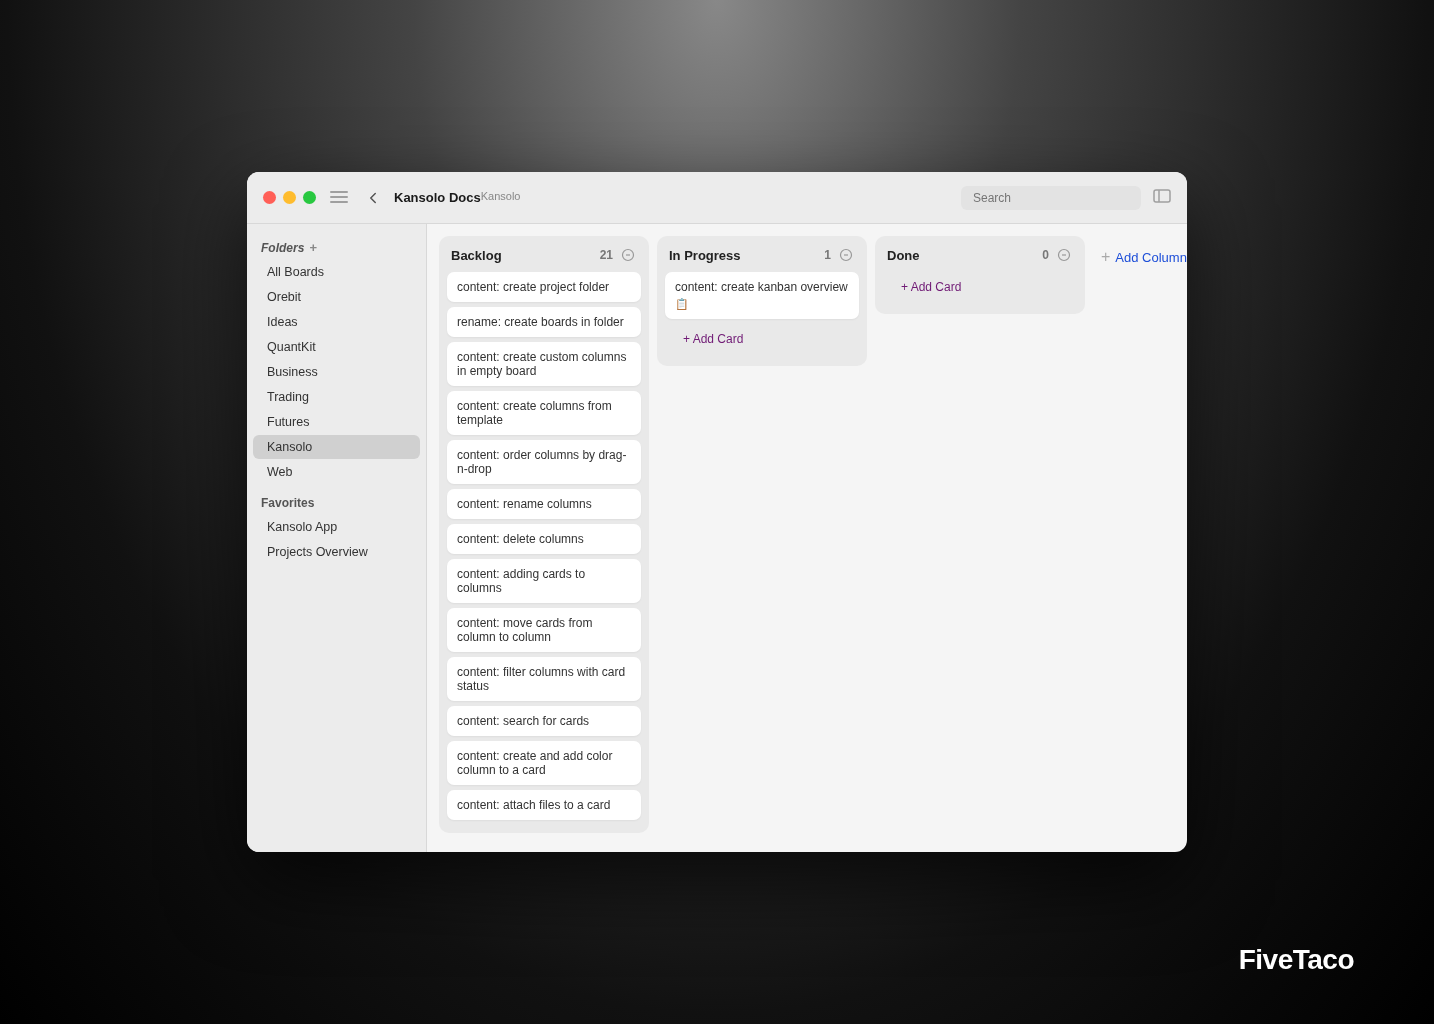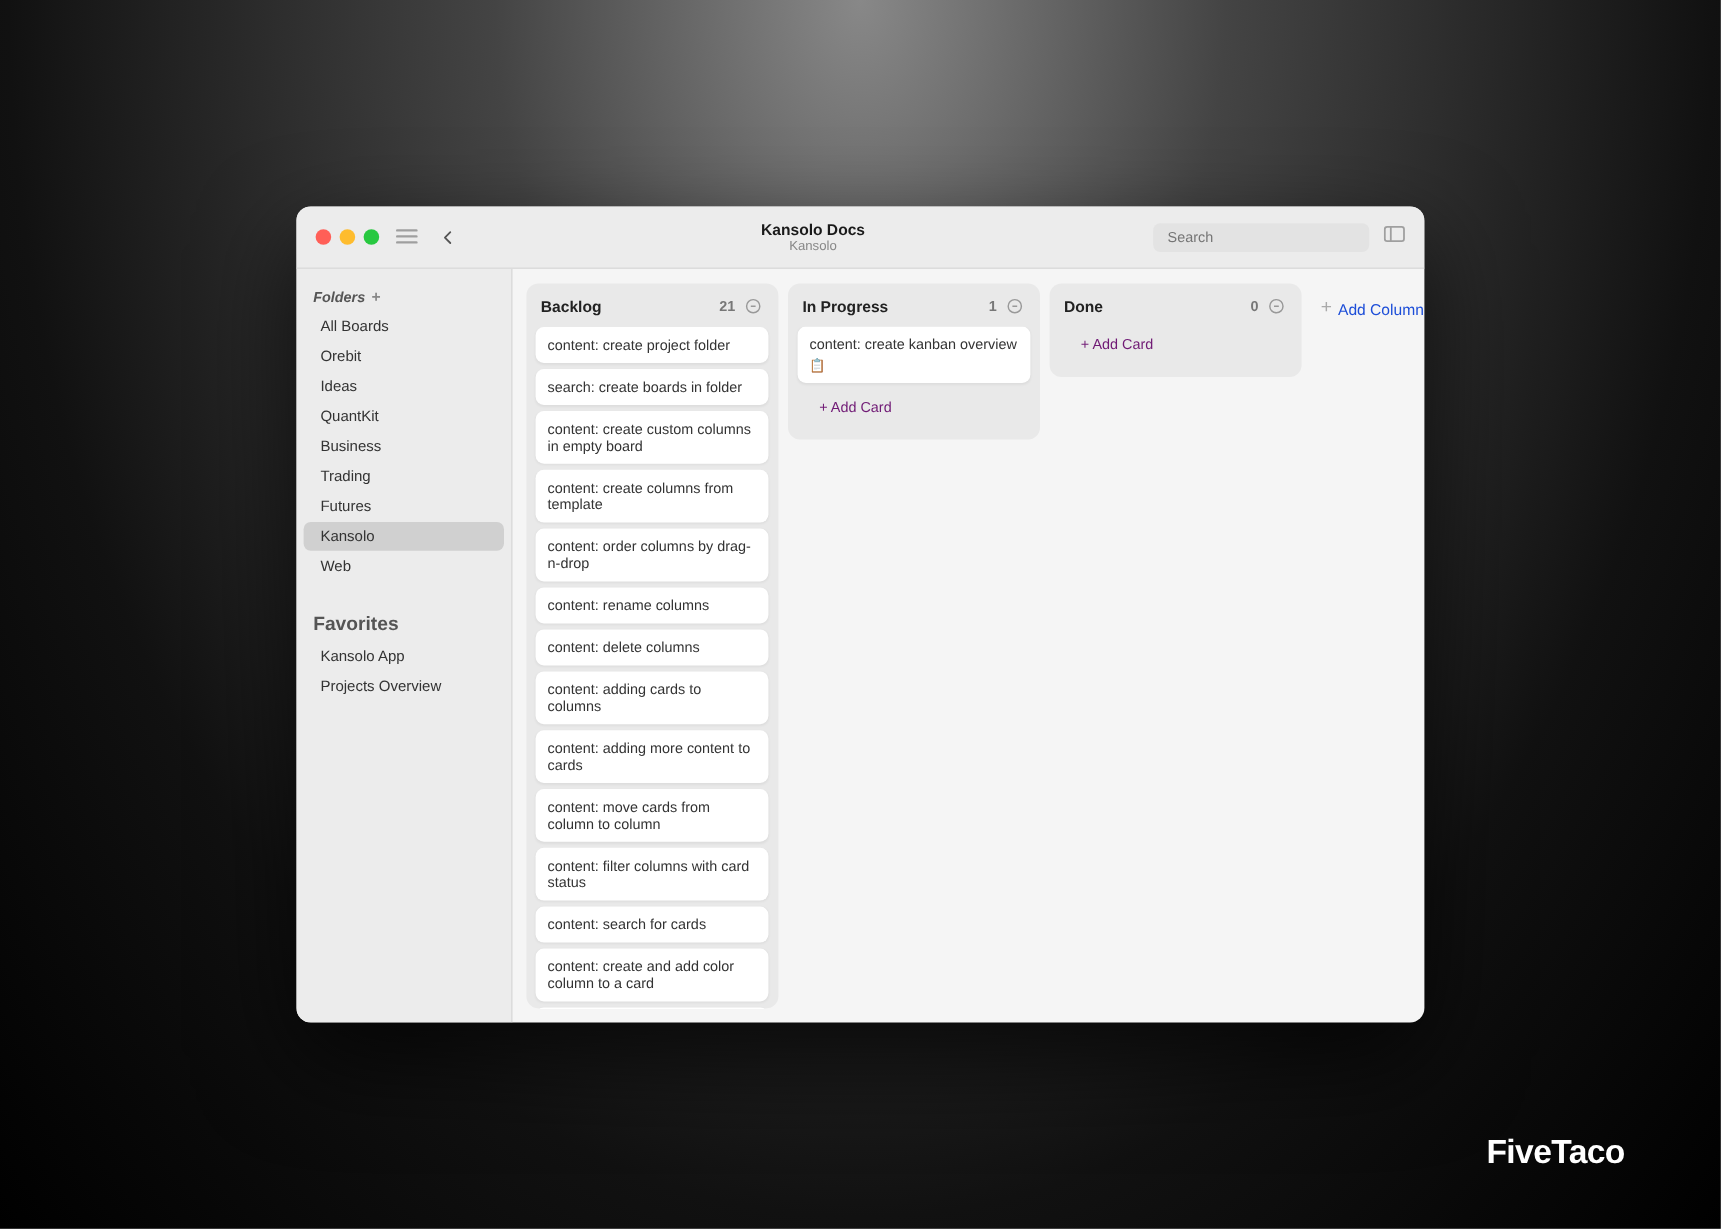"Kansolo Docs" .titlebar-app-info { flex-direction: column -> row }
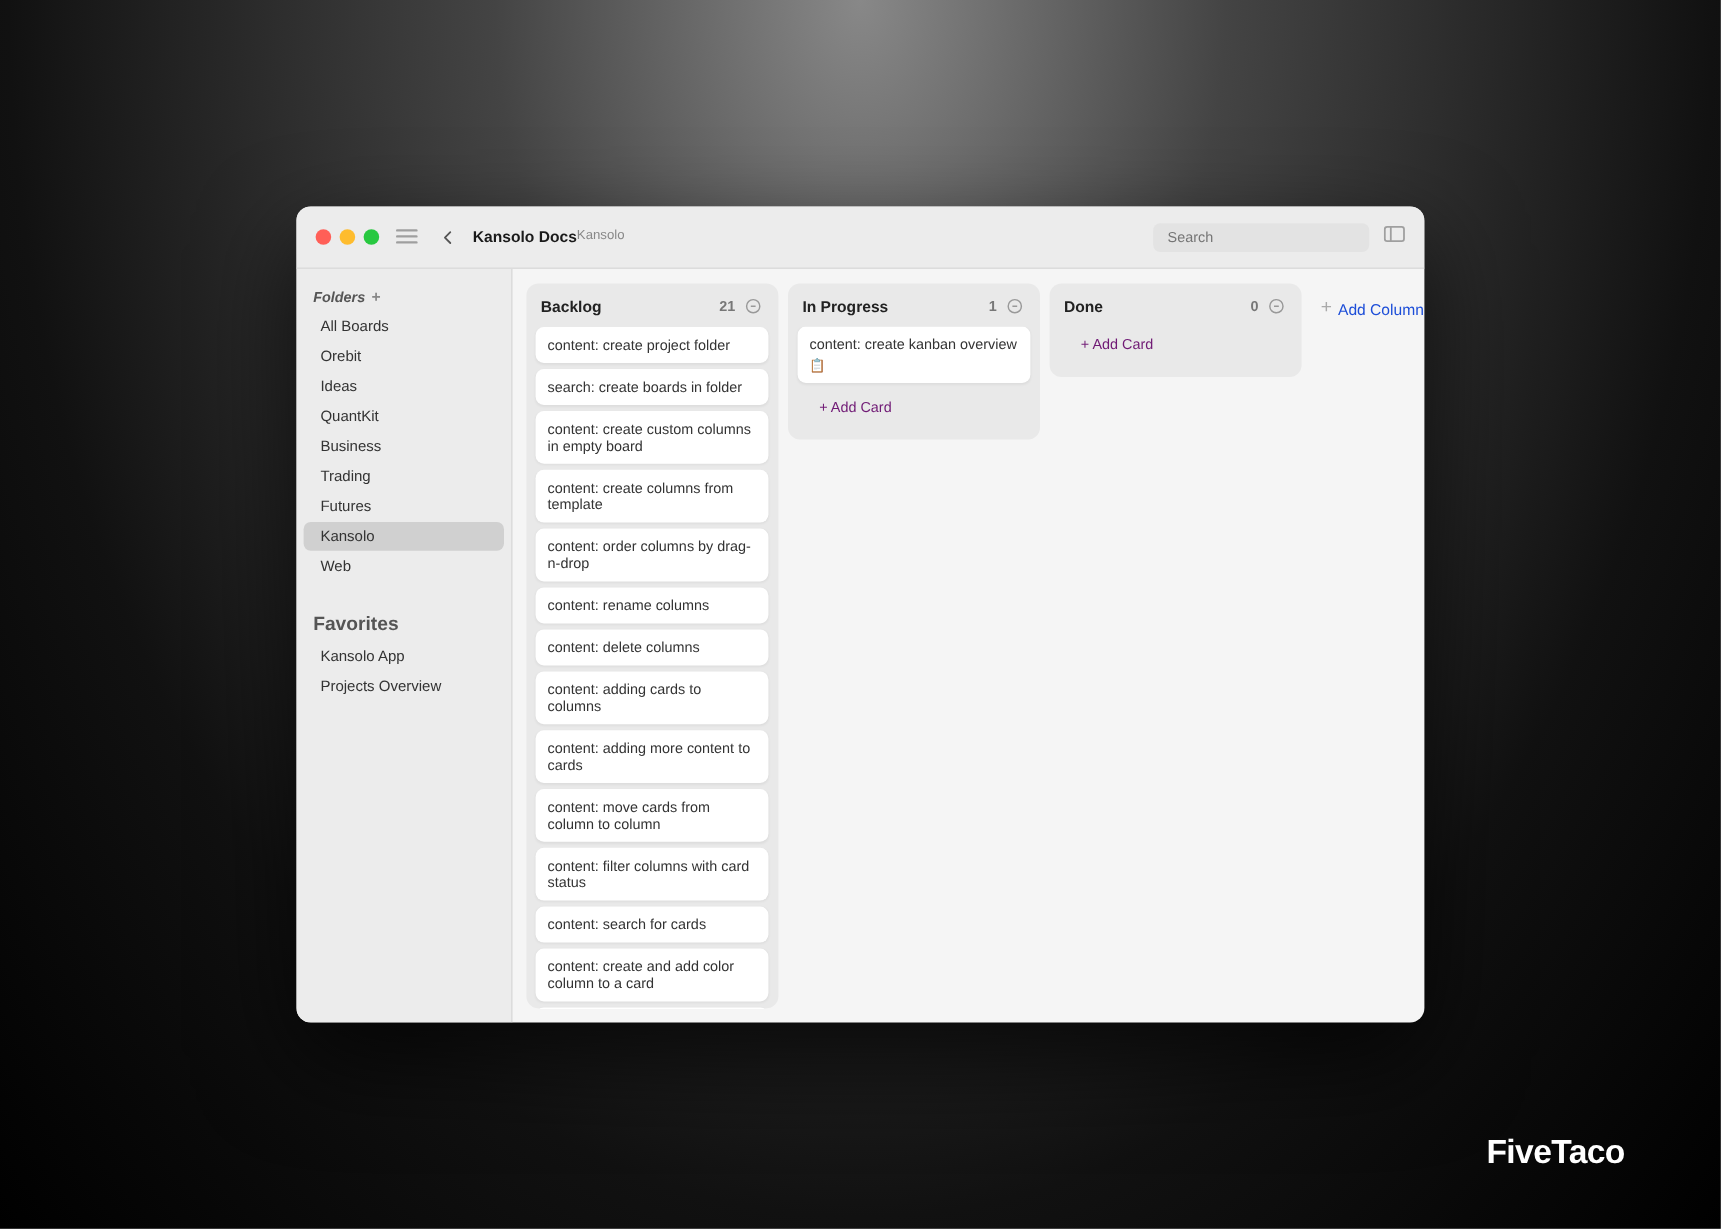"search: create boards in folder" div.card { text: search -> rename }
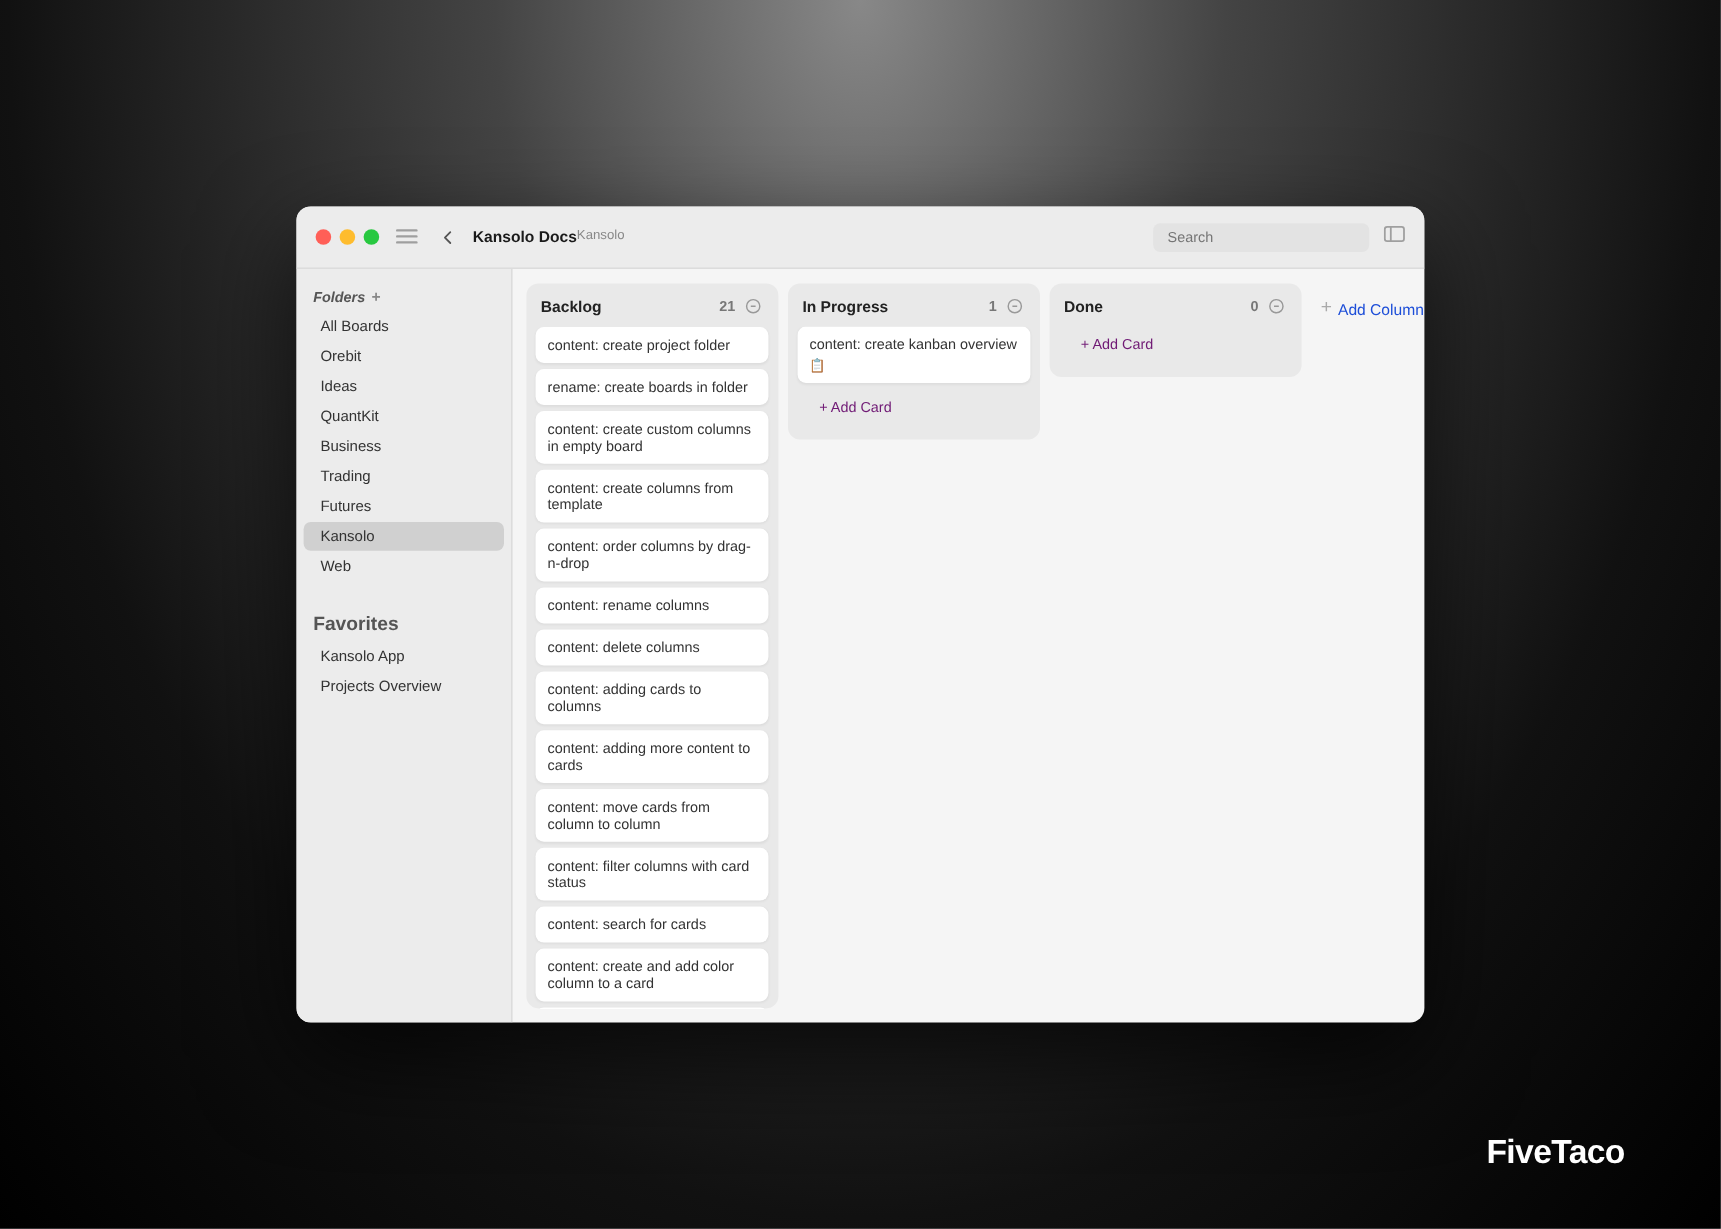"Favorites" .sidebar-favorites-header { font-size: 16px -> 12px; margin-top: 20px -> 4px }
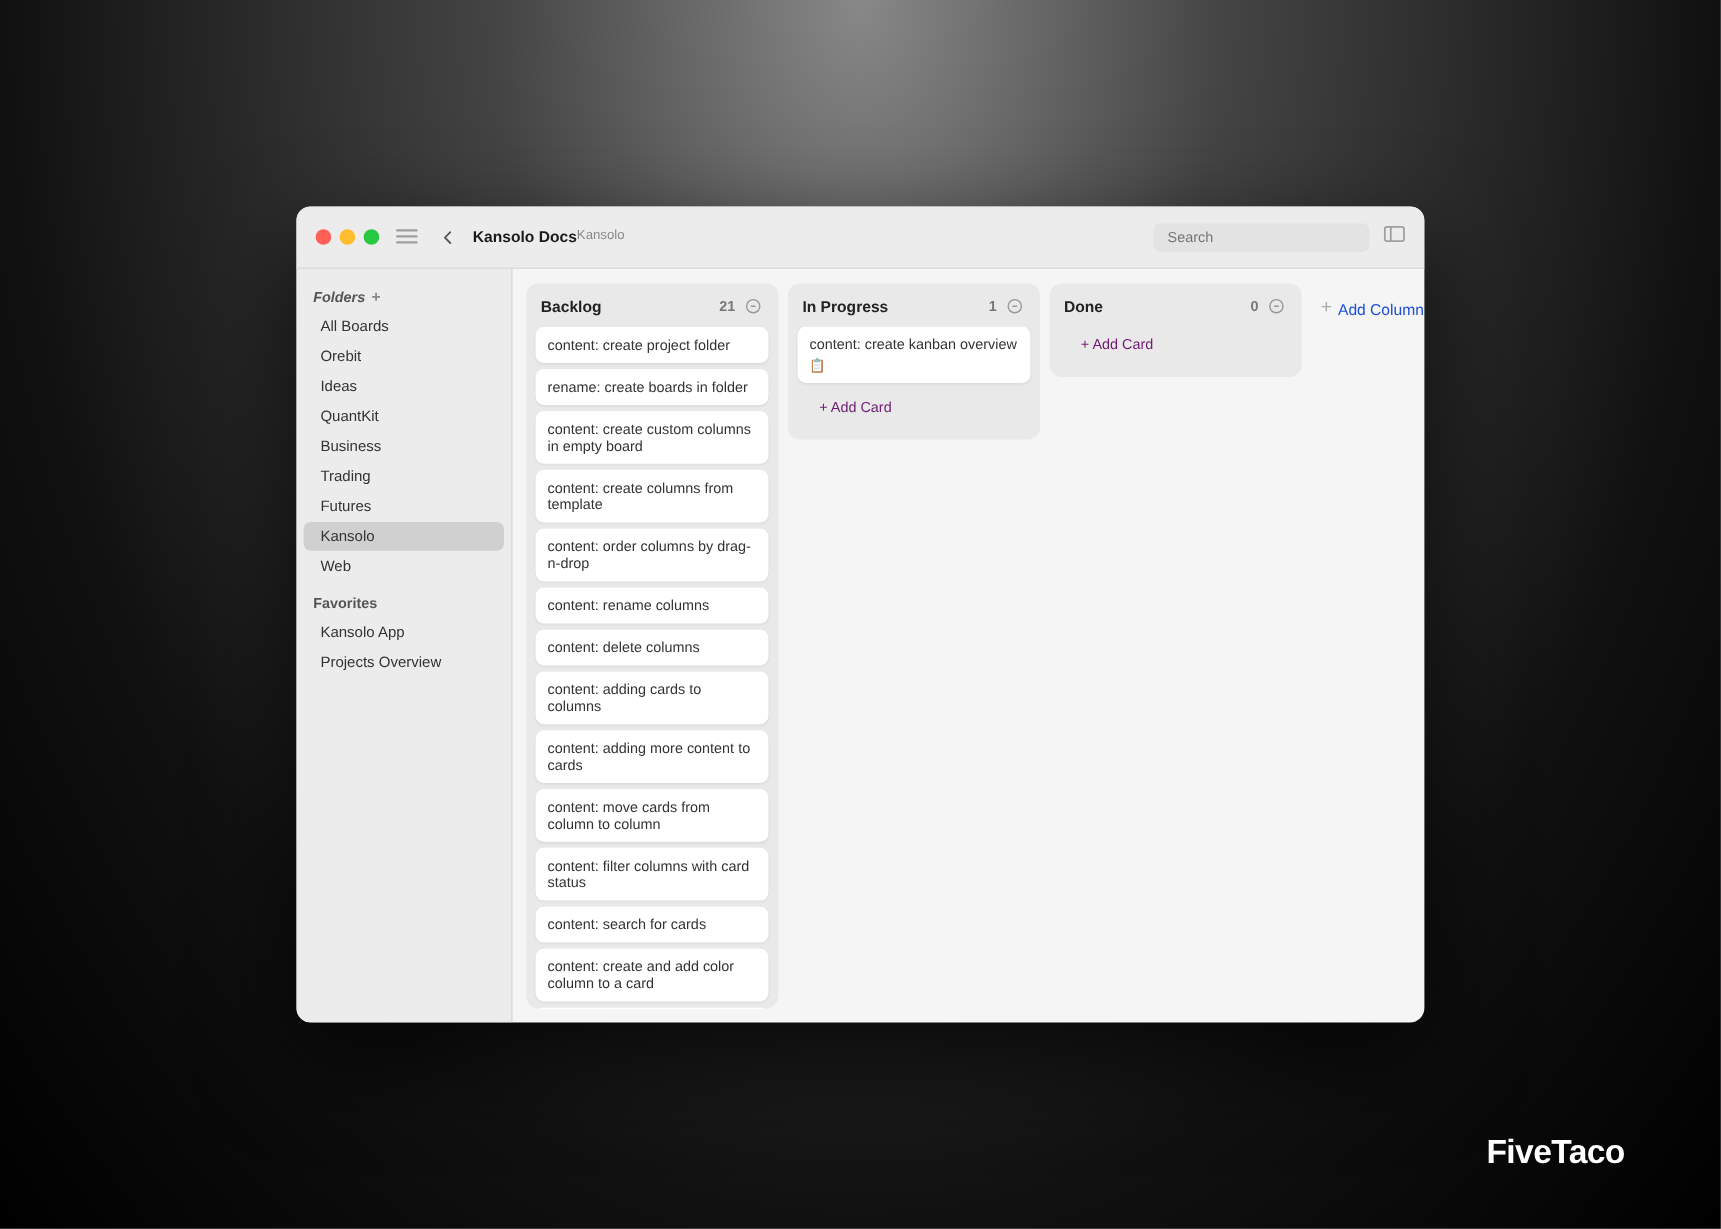"content: adding more content to" div.card { html: <div>content: adding more content to cards</div> -> none }
